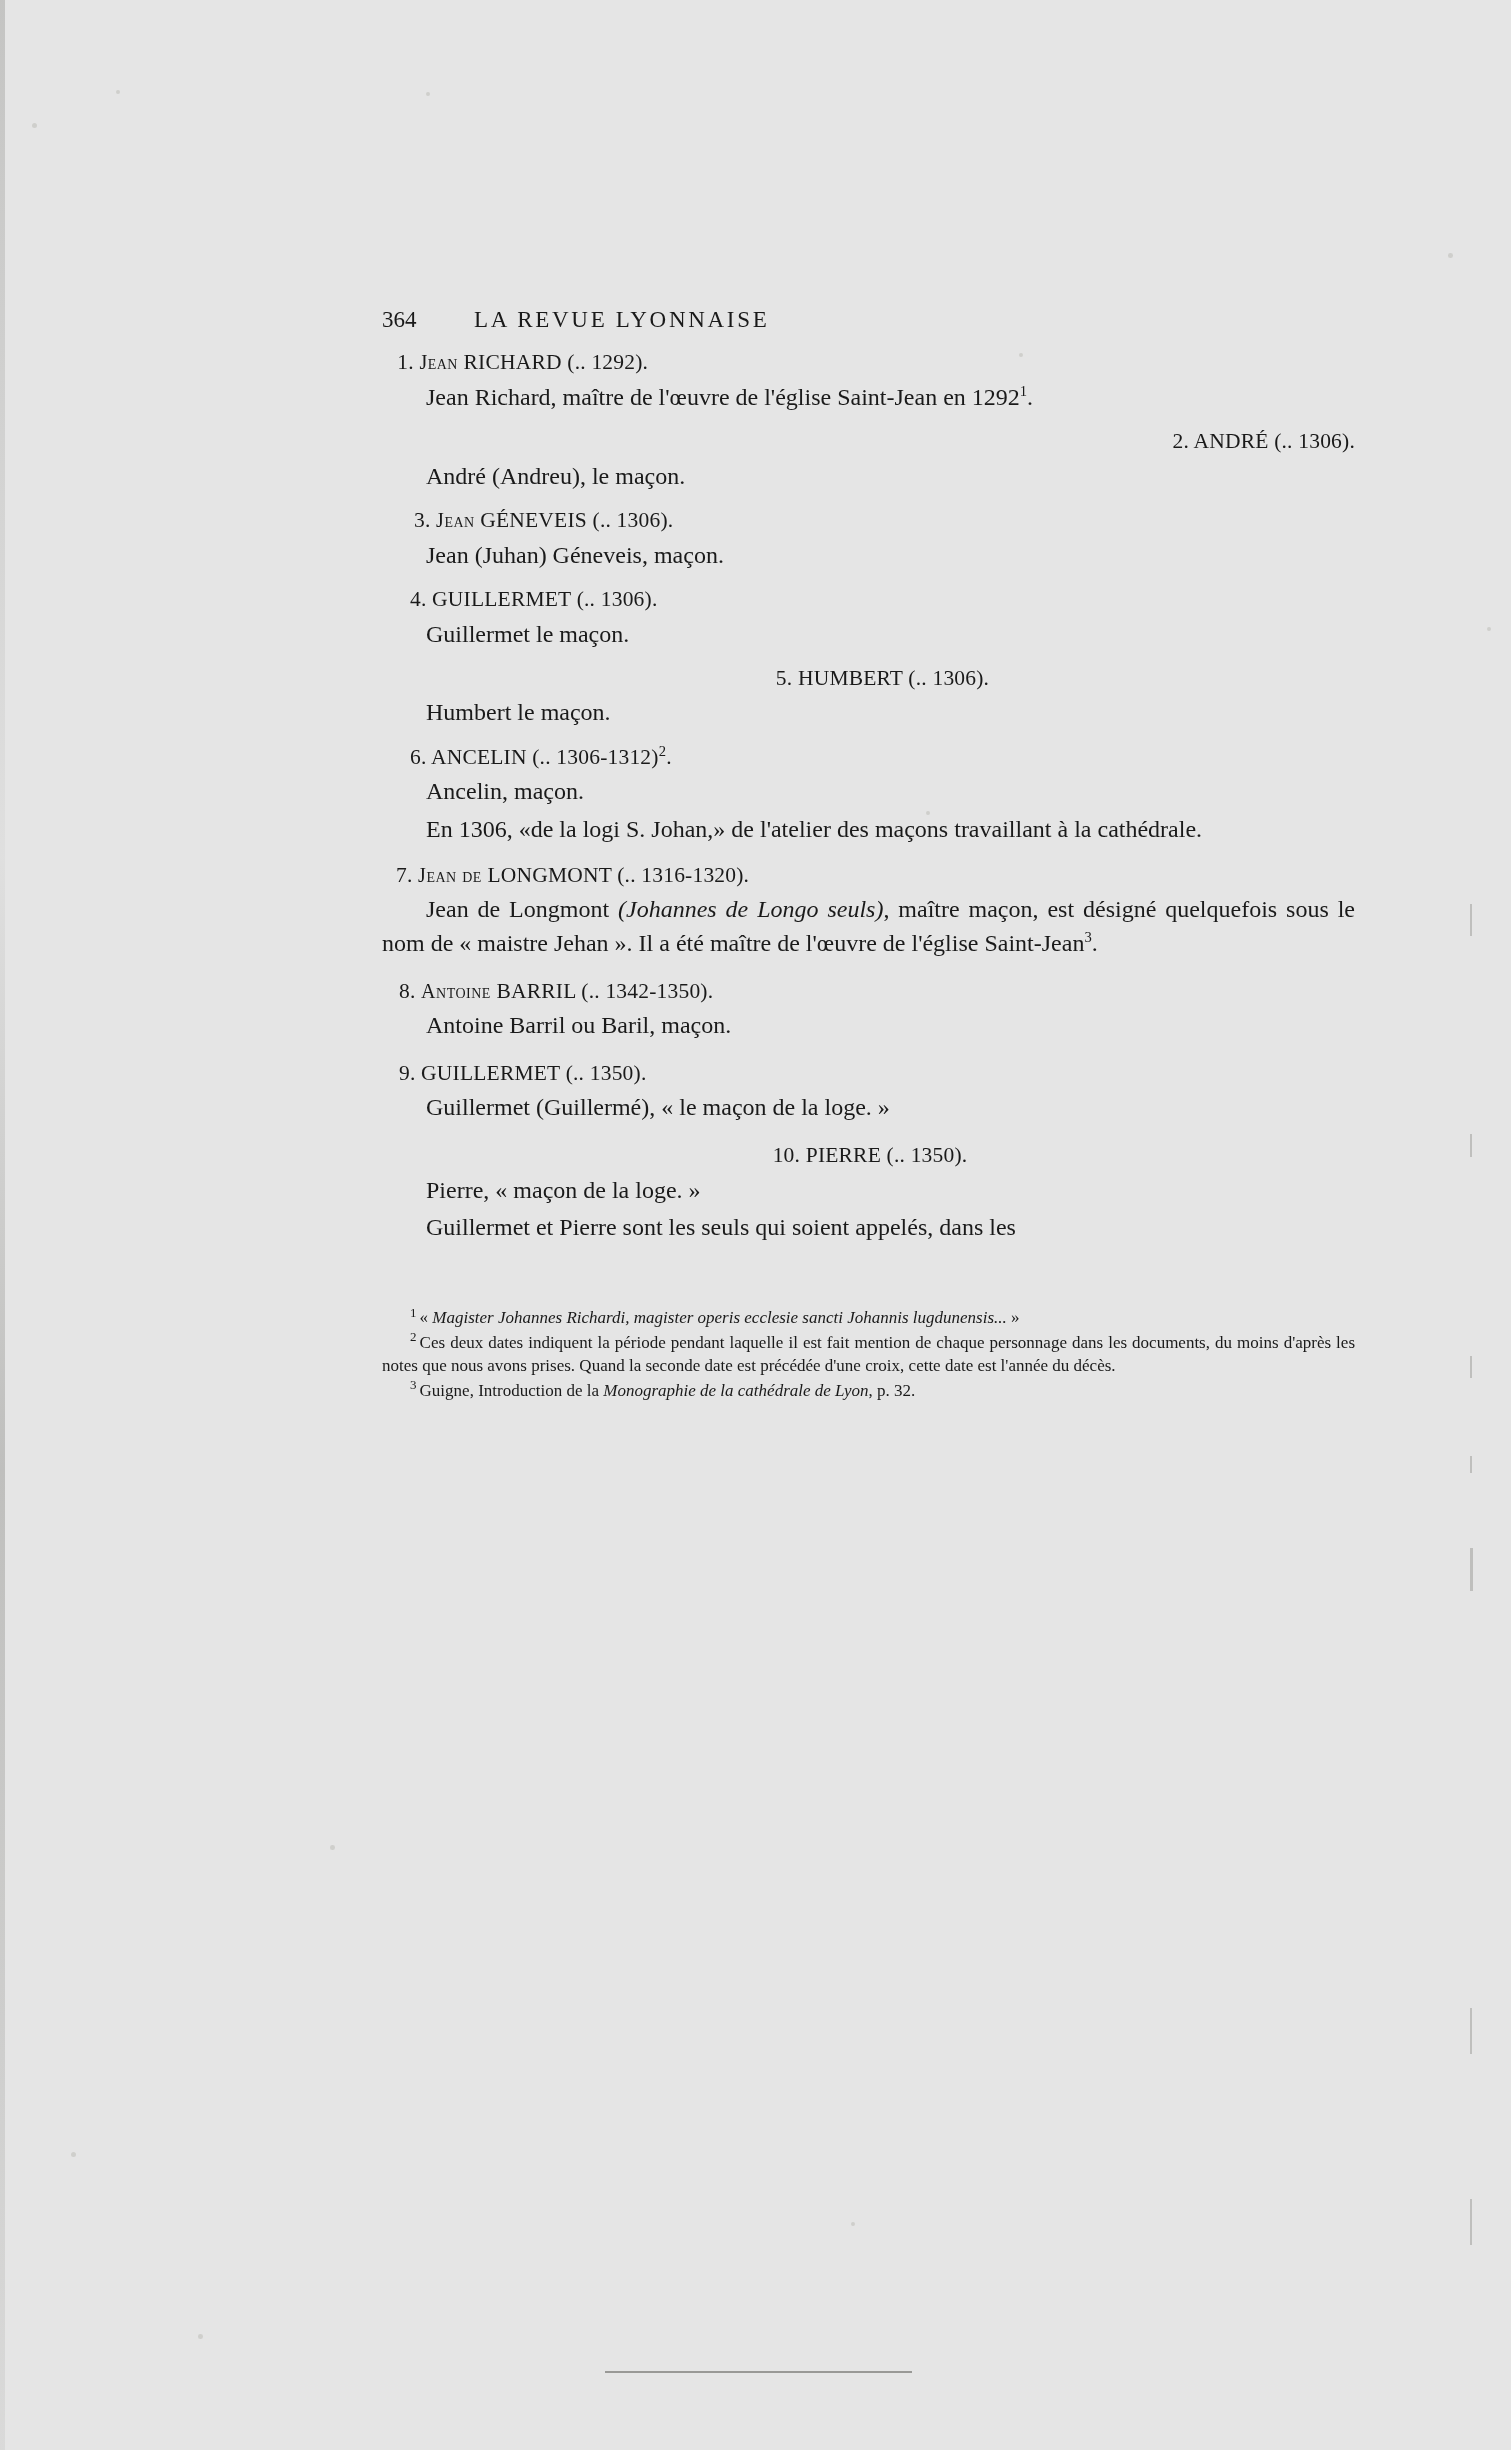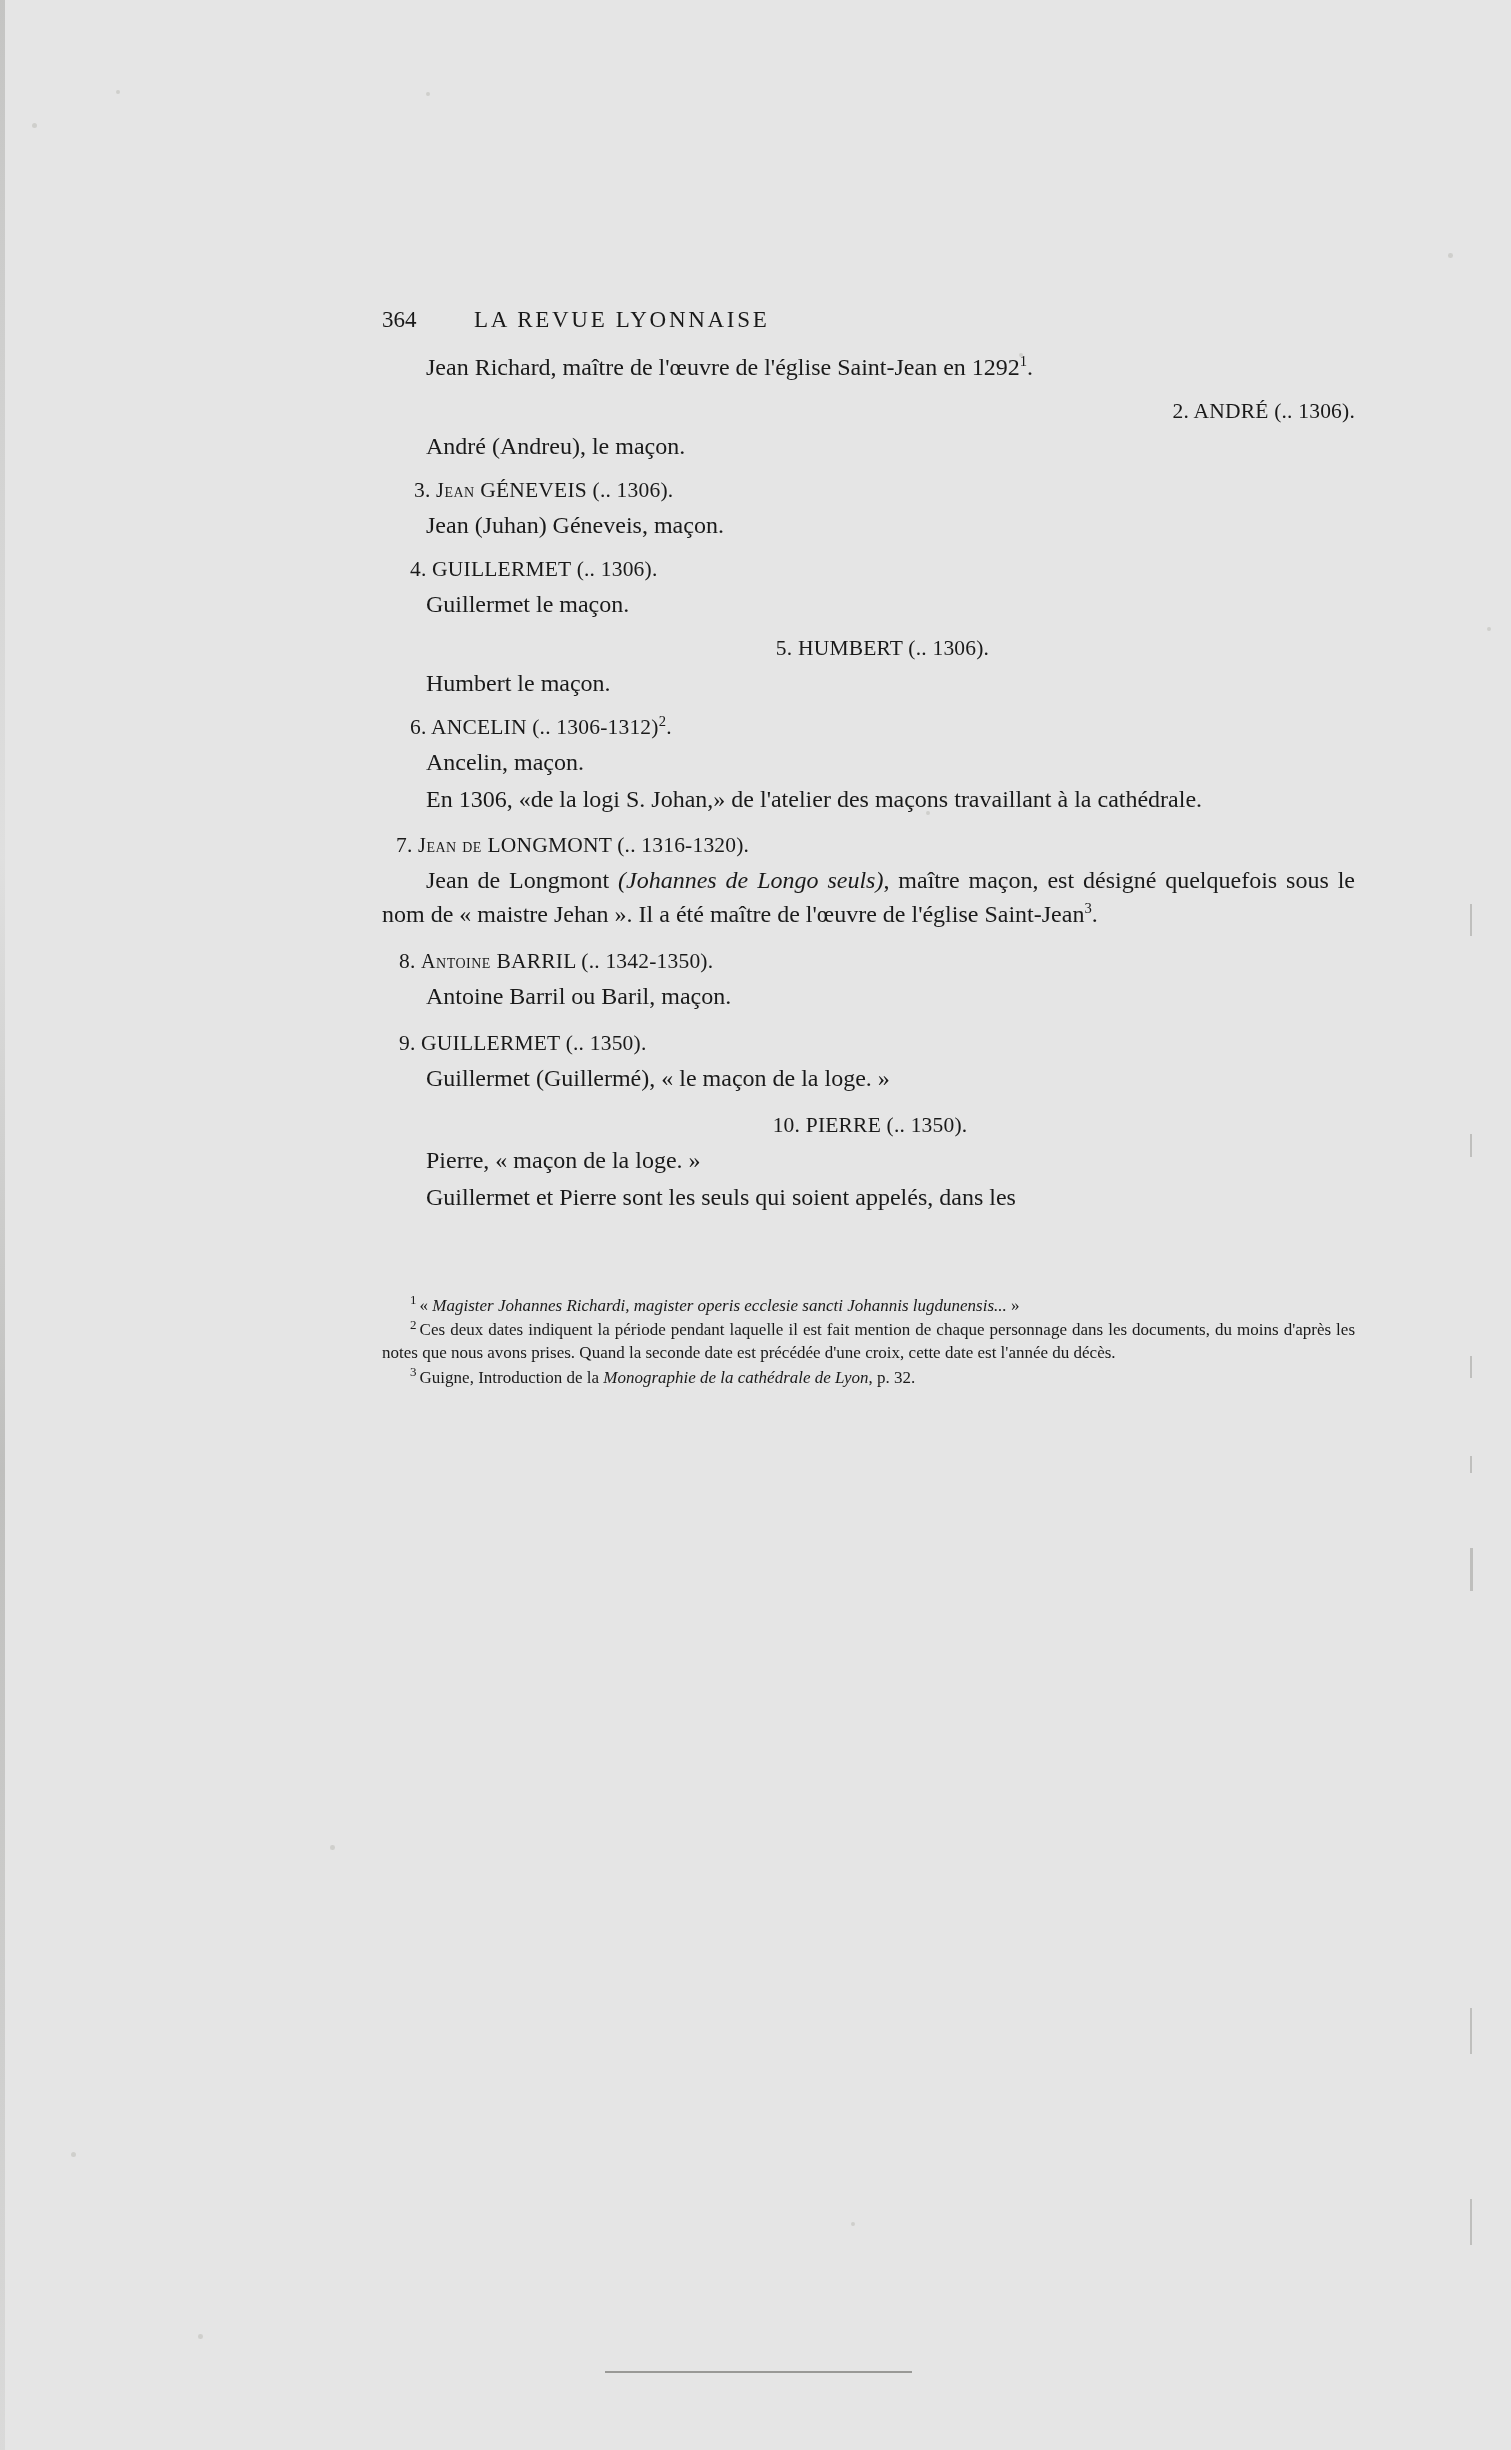"1. Jean RICHARD (.. 1292)." div.entry-head { html: none -> <div> <span>1.</span> <span>Jean</span> <span>RICHARD</span> <span>(.. 1292).</span> </div> }
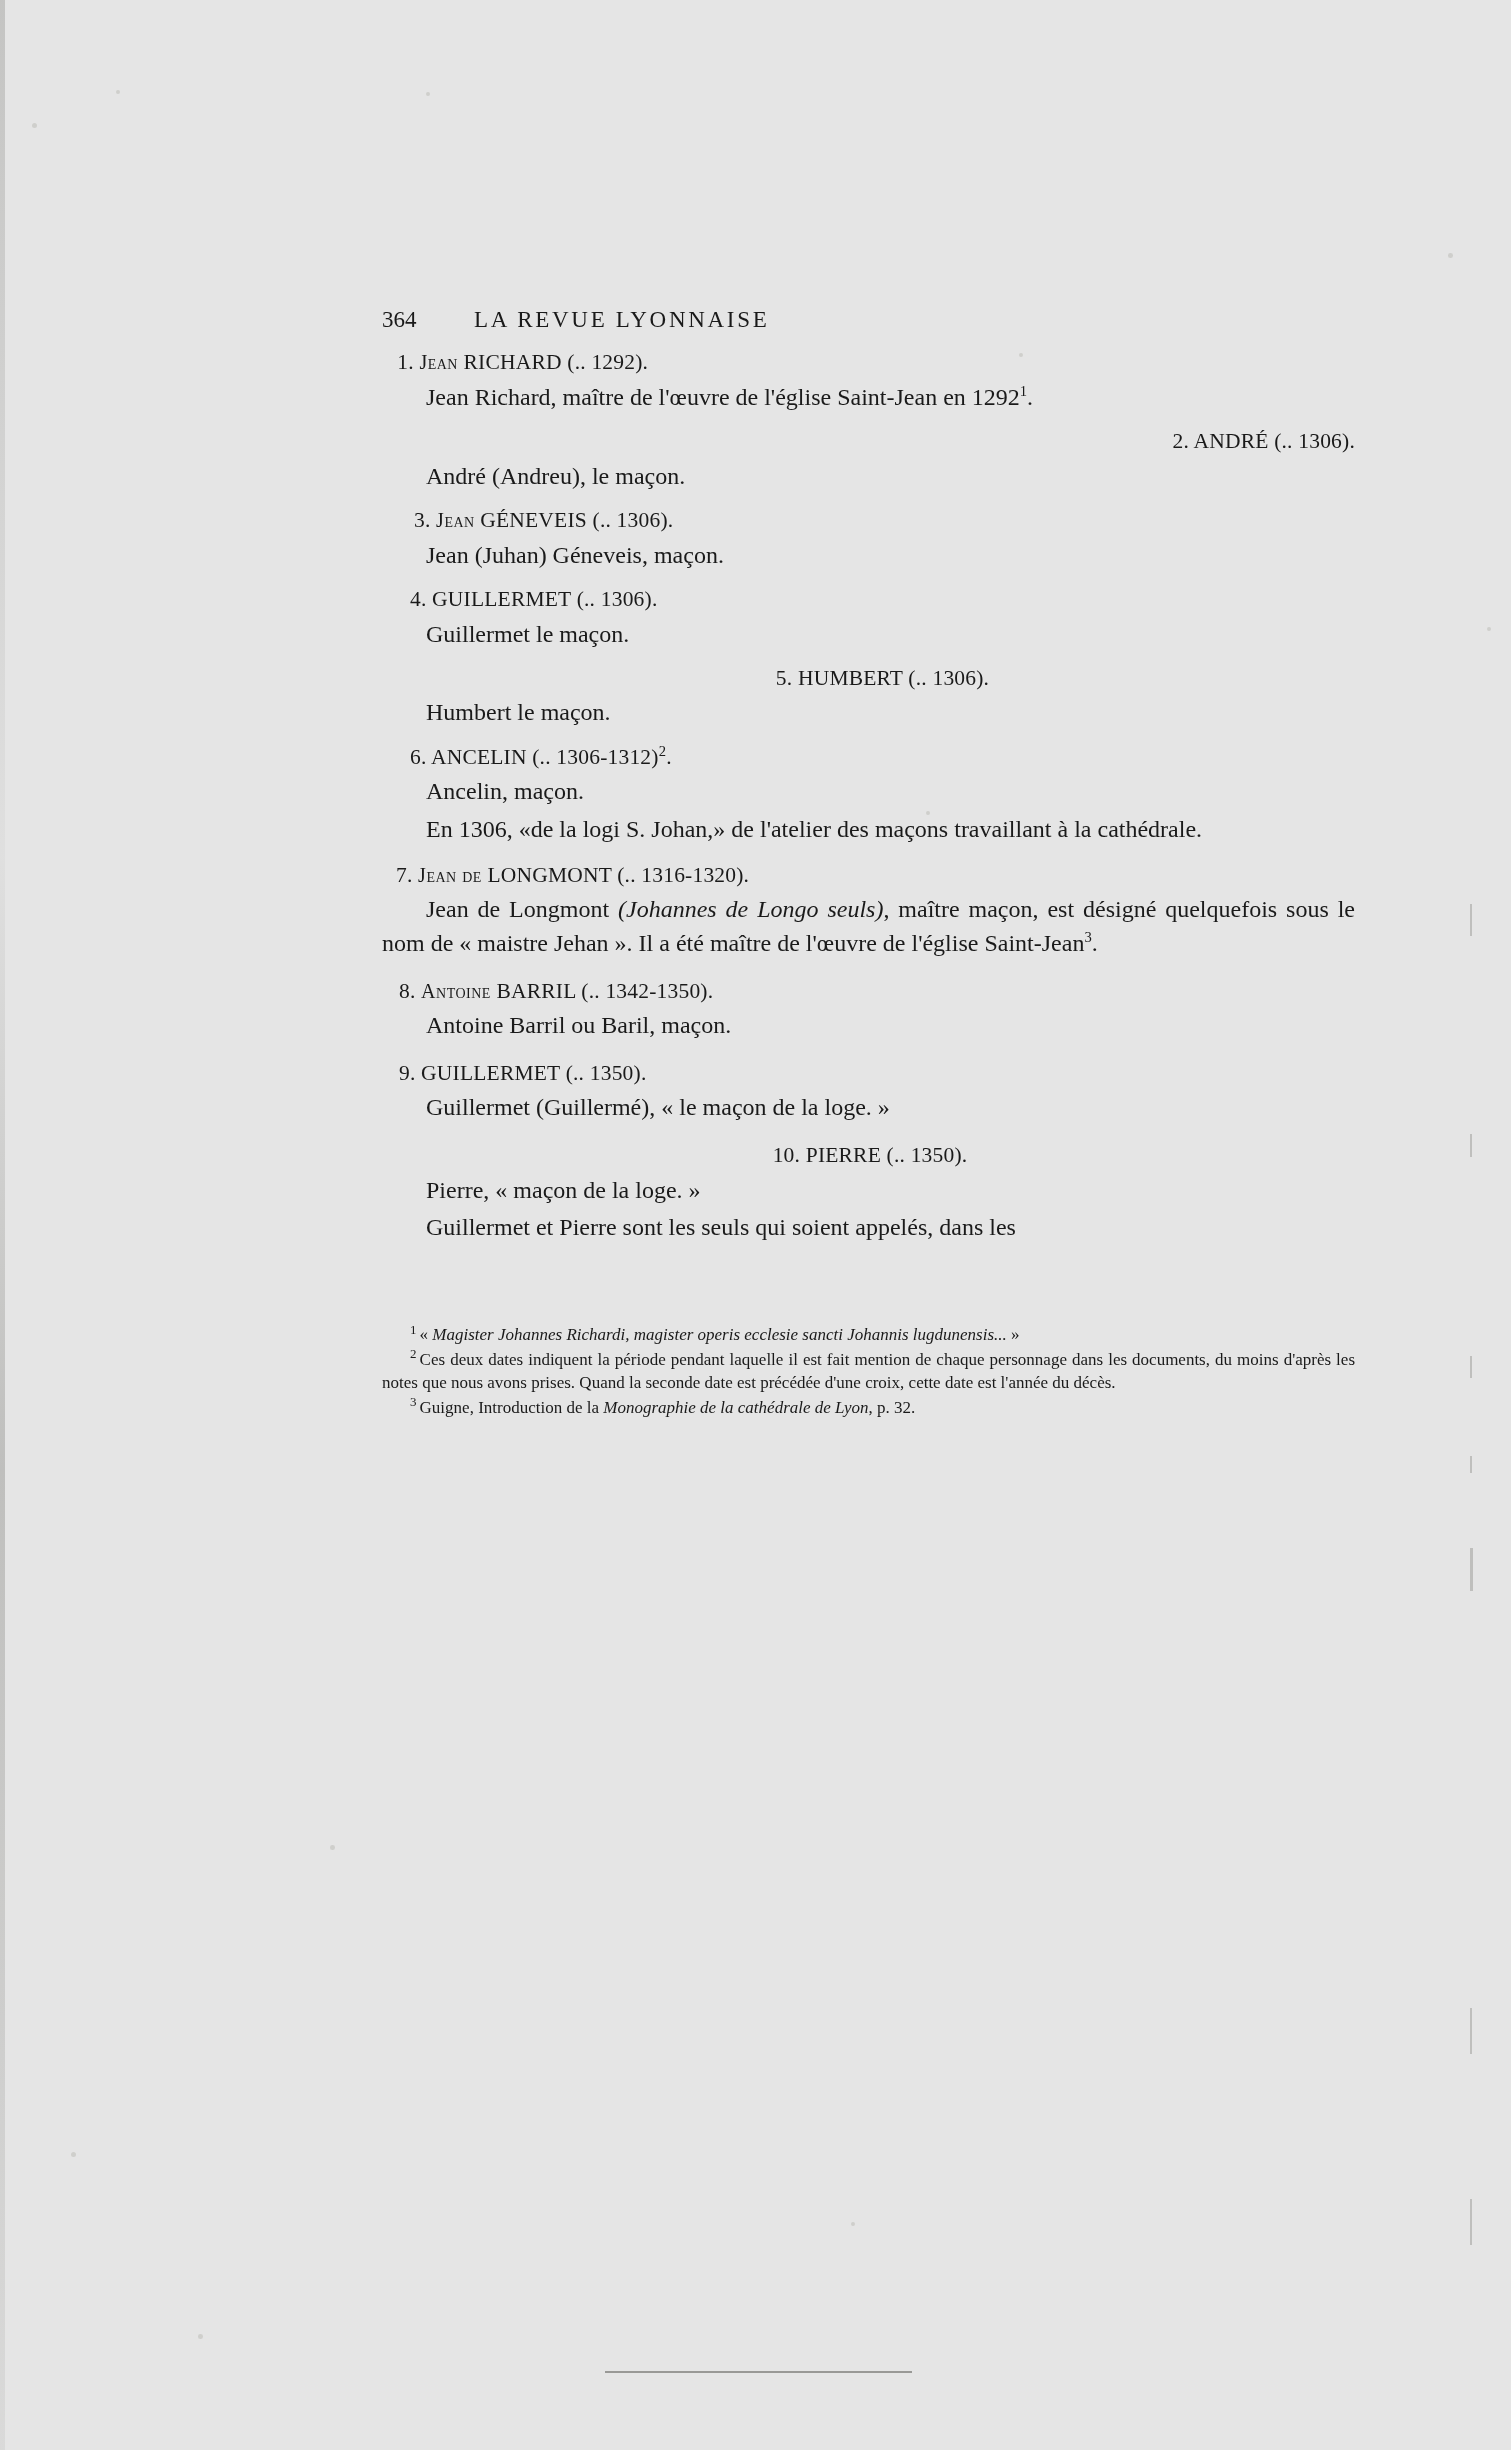"1 « Magister Johannes Richardi," .notes { margin-top: 58px -> 41px }
